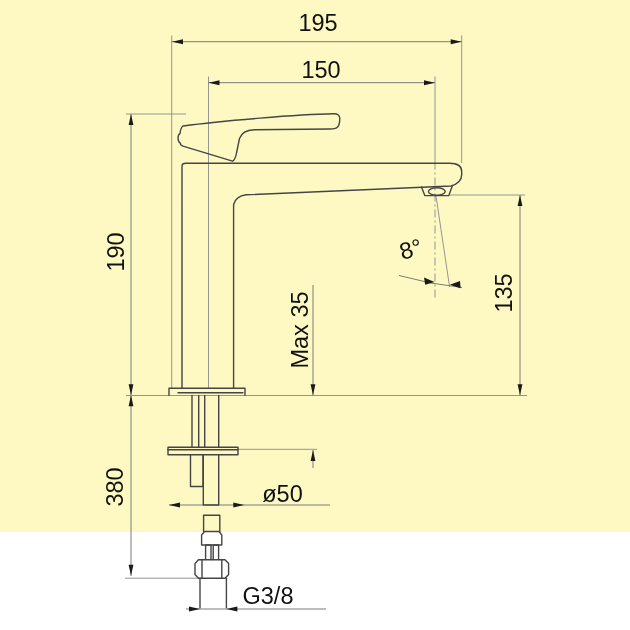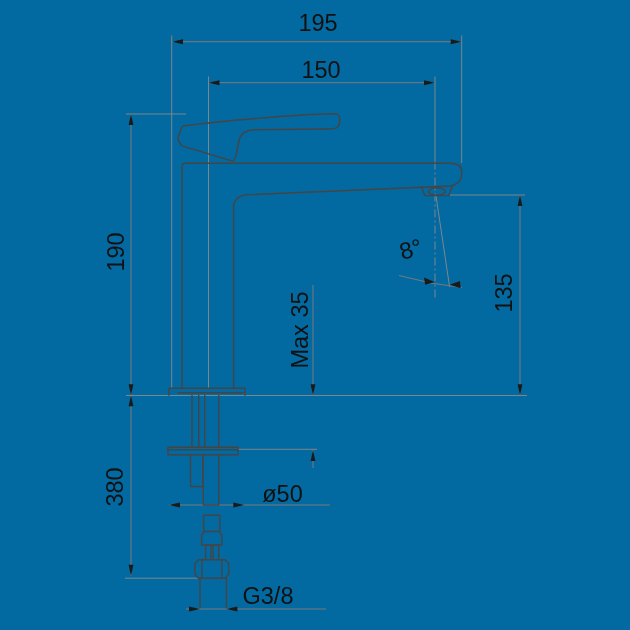"195" .stage { background: #0369a1 -> #fef9c3; height: 630px -> 532px }
